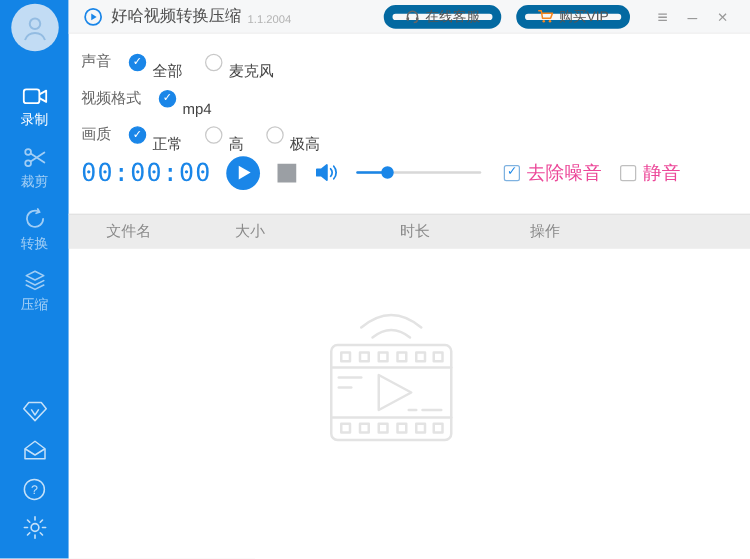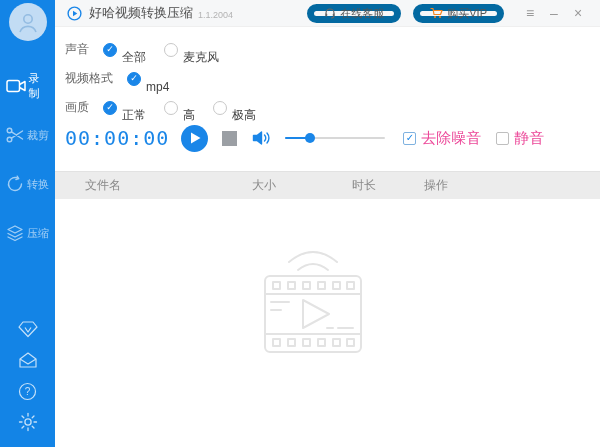"录制" .nav-item { flex-direction: row -> column }
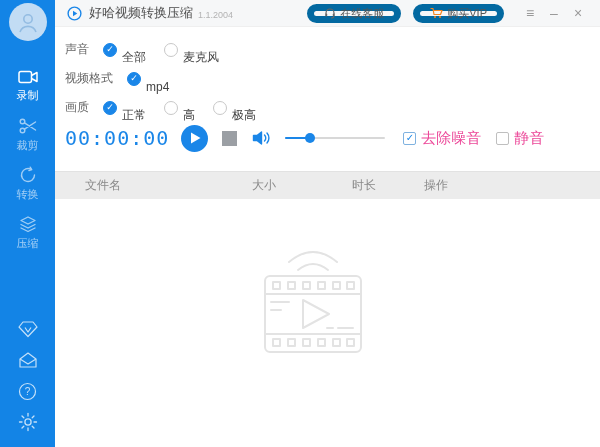"文件名" .table-header { gap: none -> 32px }
